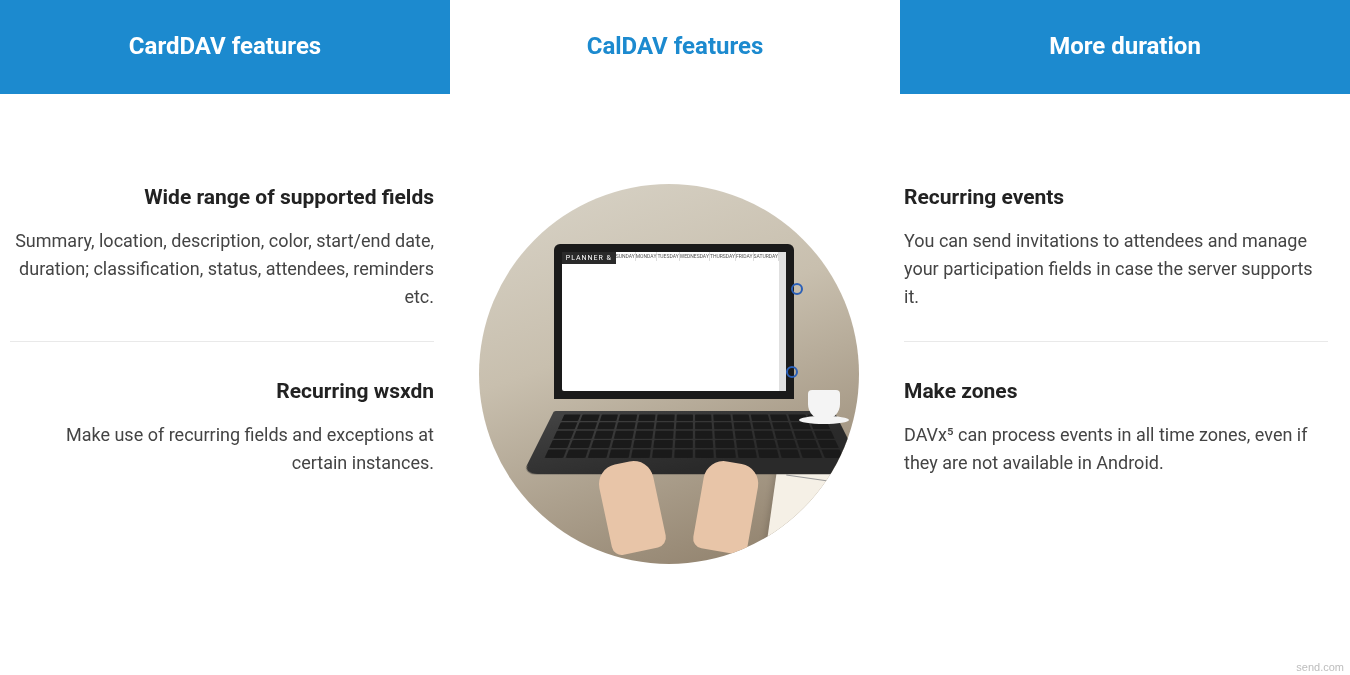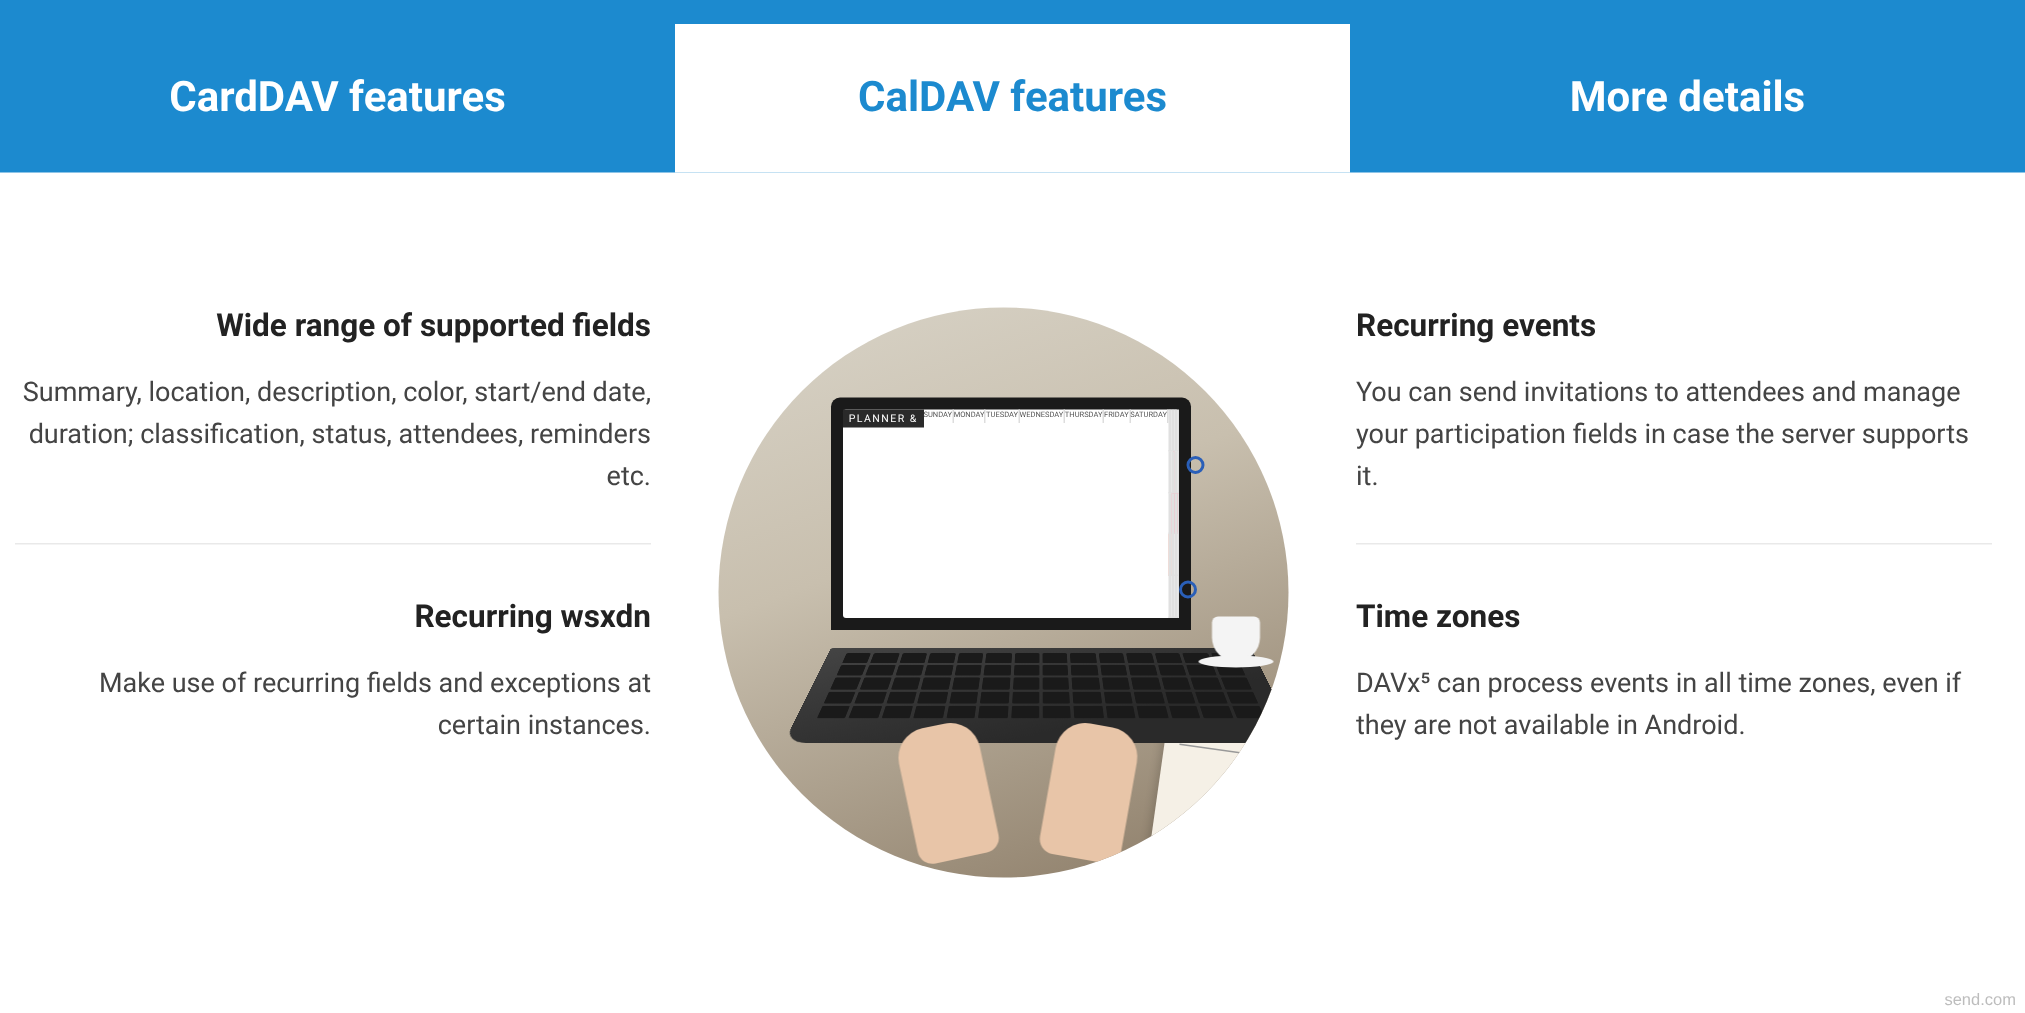"CardDAV features" .tab { font-size: 28px -> 24px; margin-top: 16px -> none }
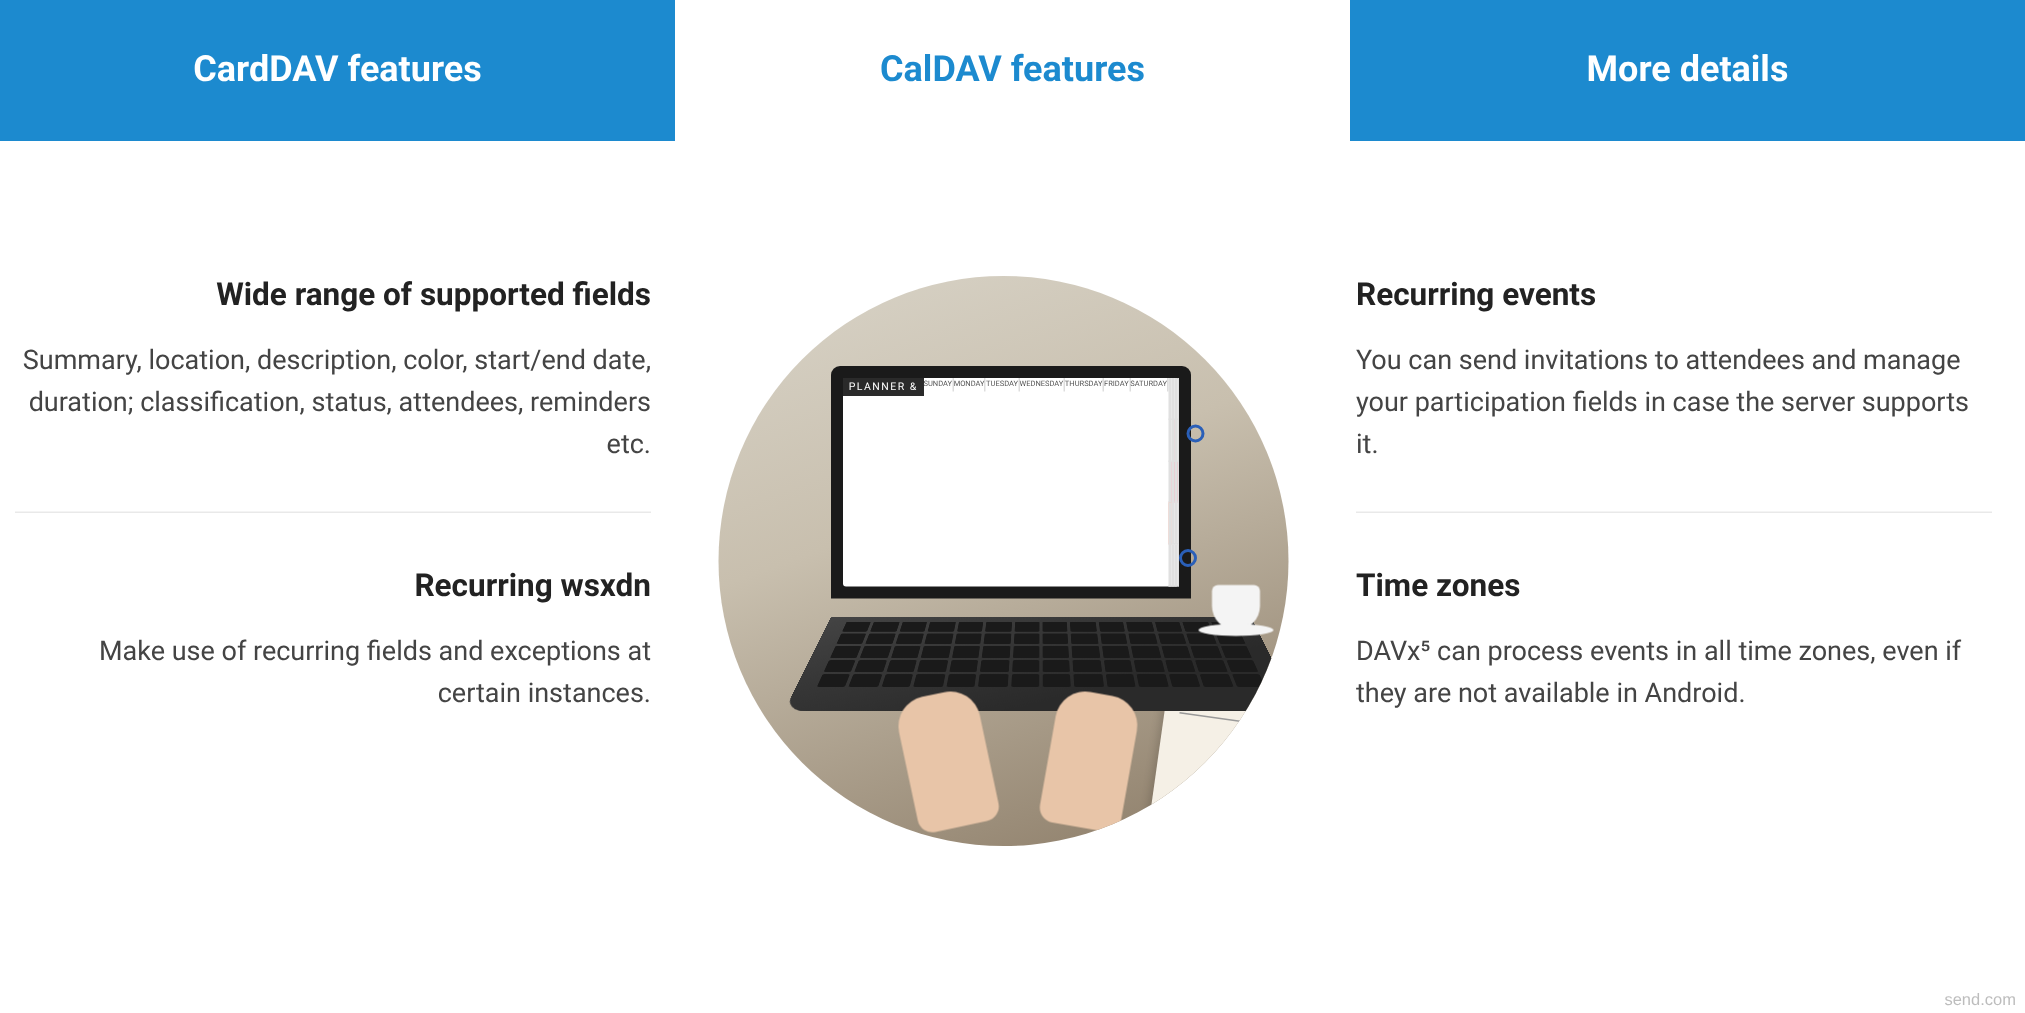"More details" div.tab { text: details -> duration }
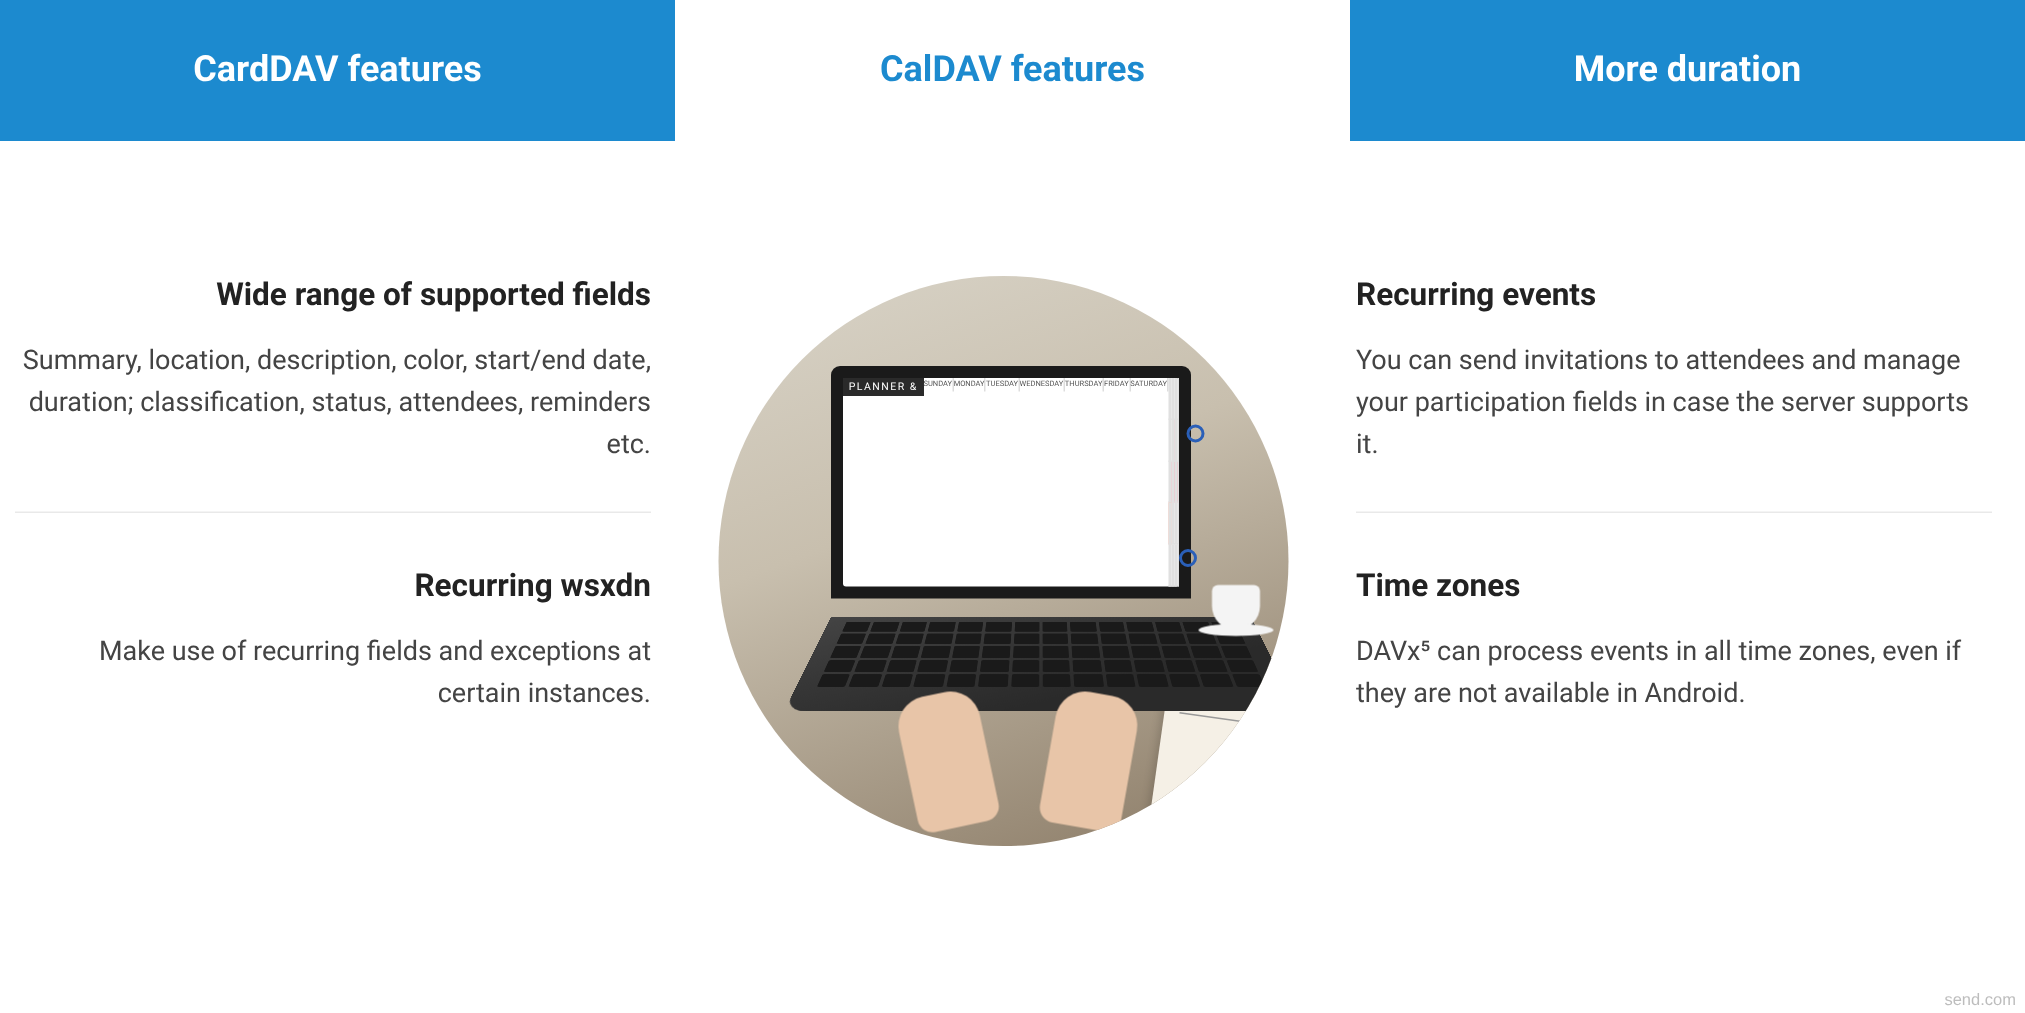"Time zones" div.feature-title { text: Time -> Make }
